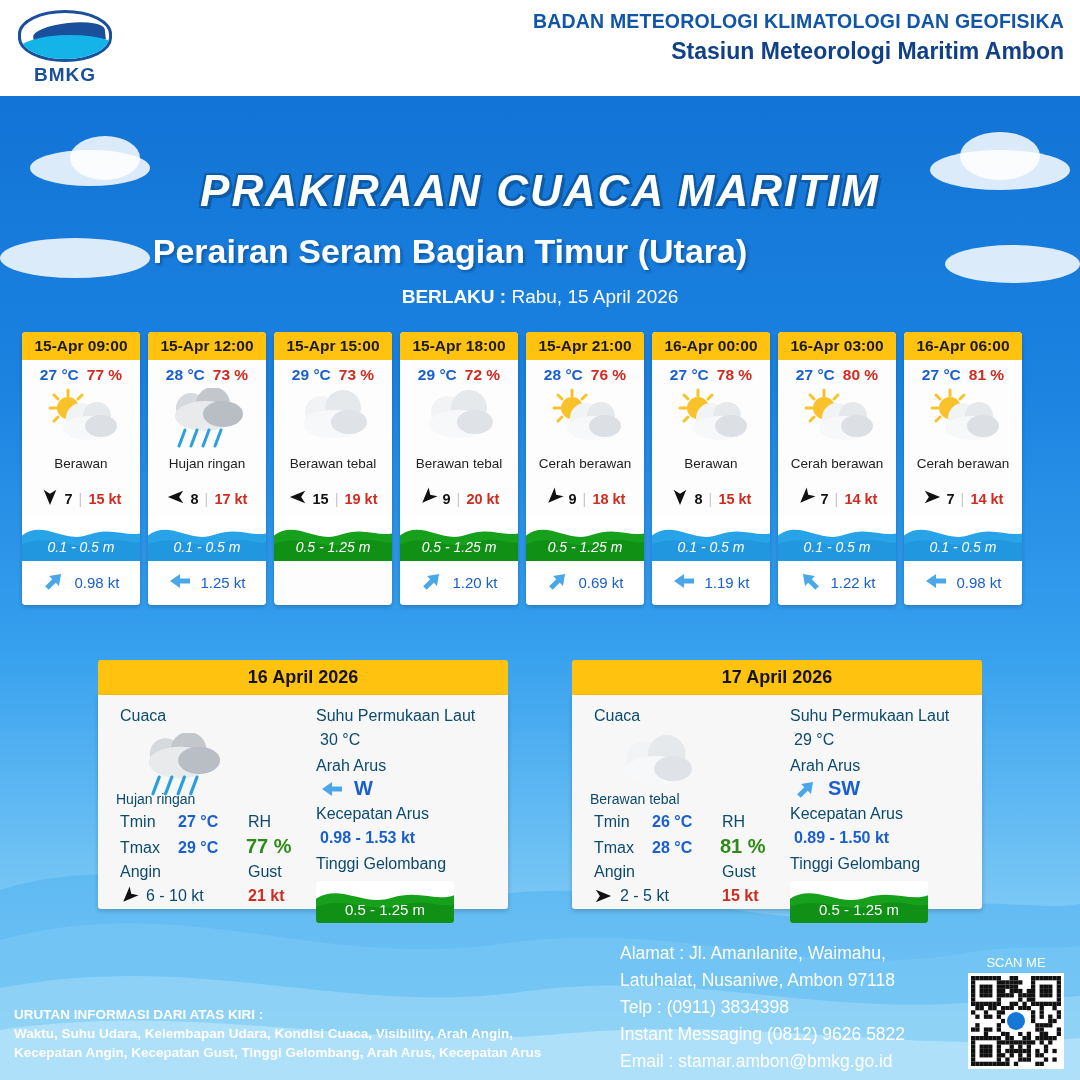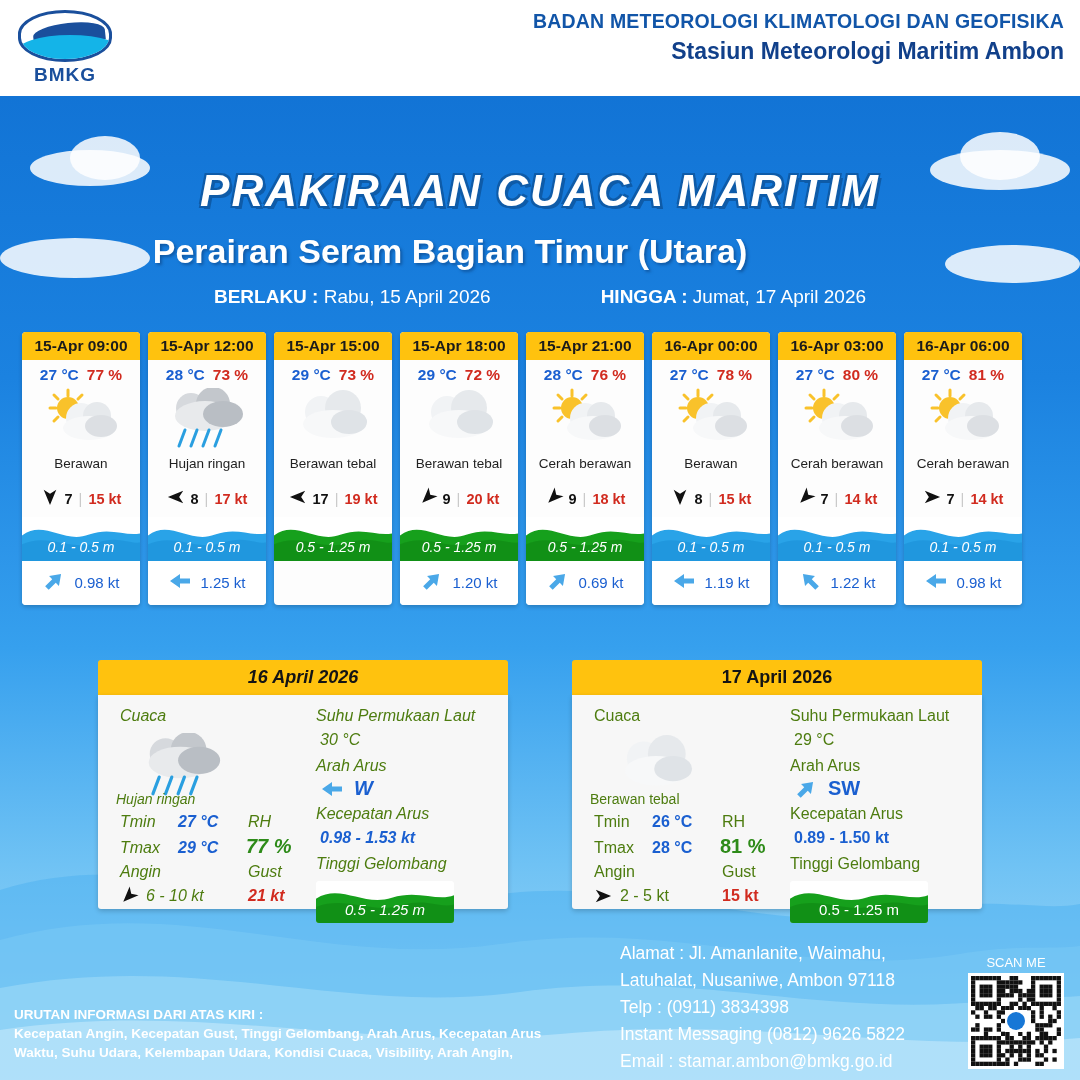"HINGGA : Jumat, 17 April" div { html: <div><b>HINGGA :</b> <span>Jumat, 17 April 2026</span></div> -> none }
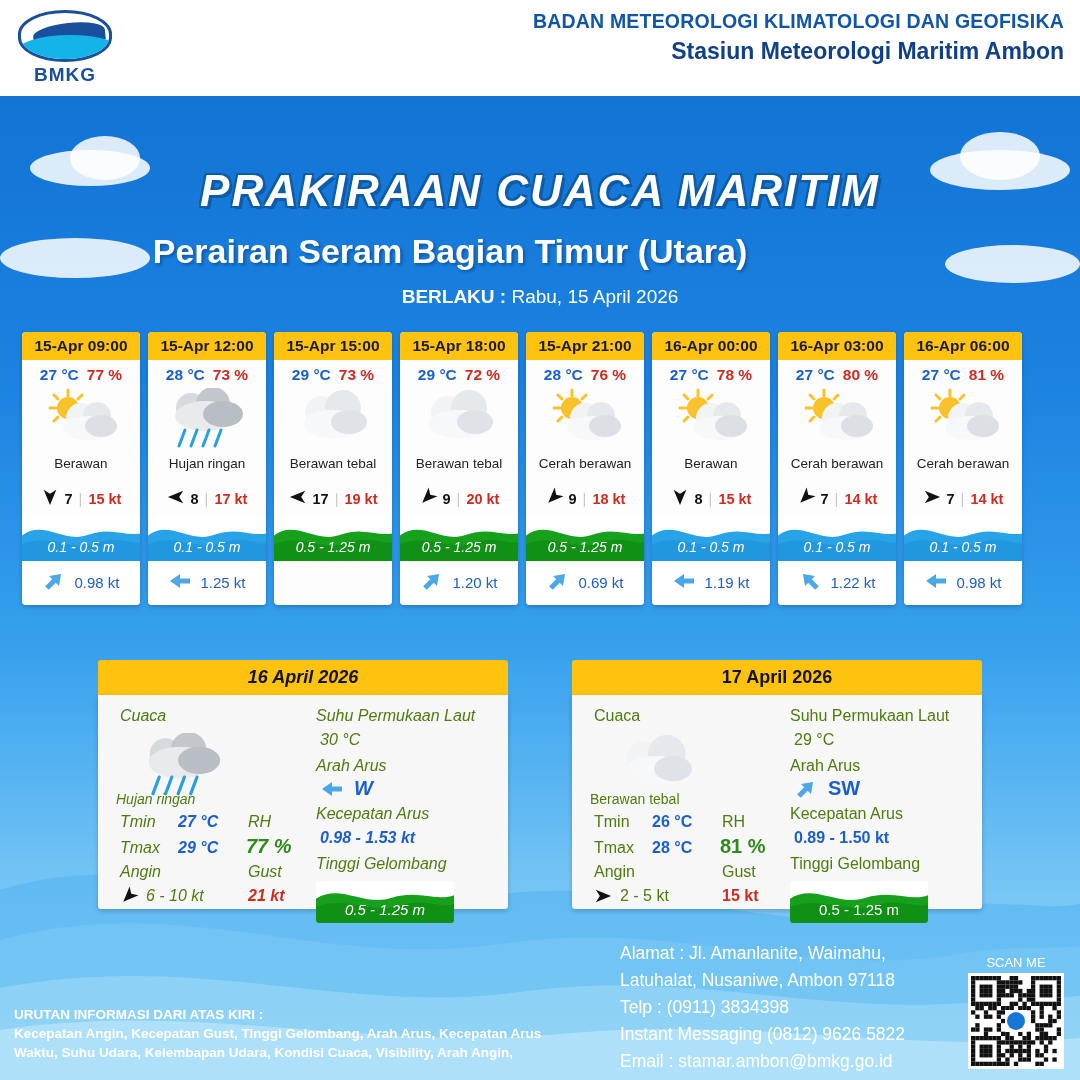"17" span.sp { text: 17 -> 15 }
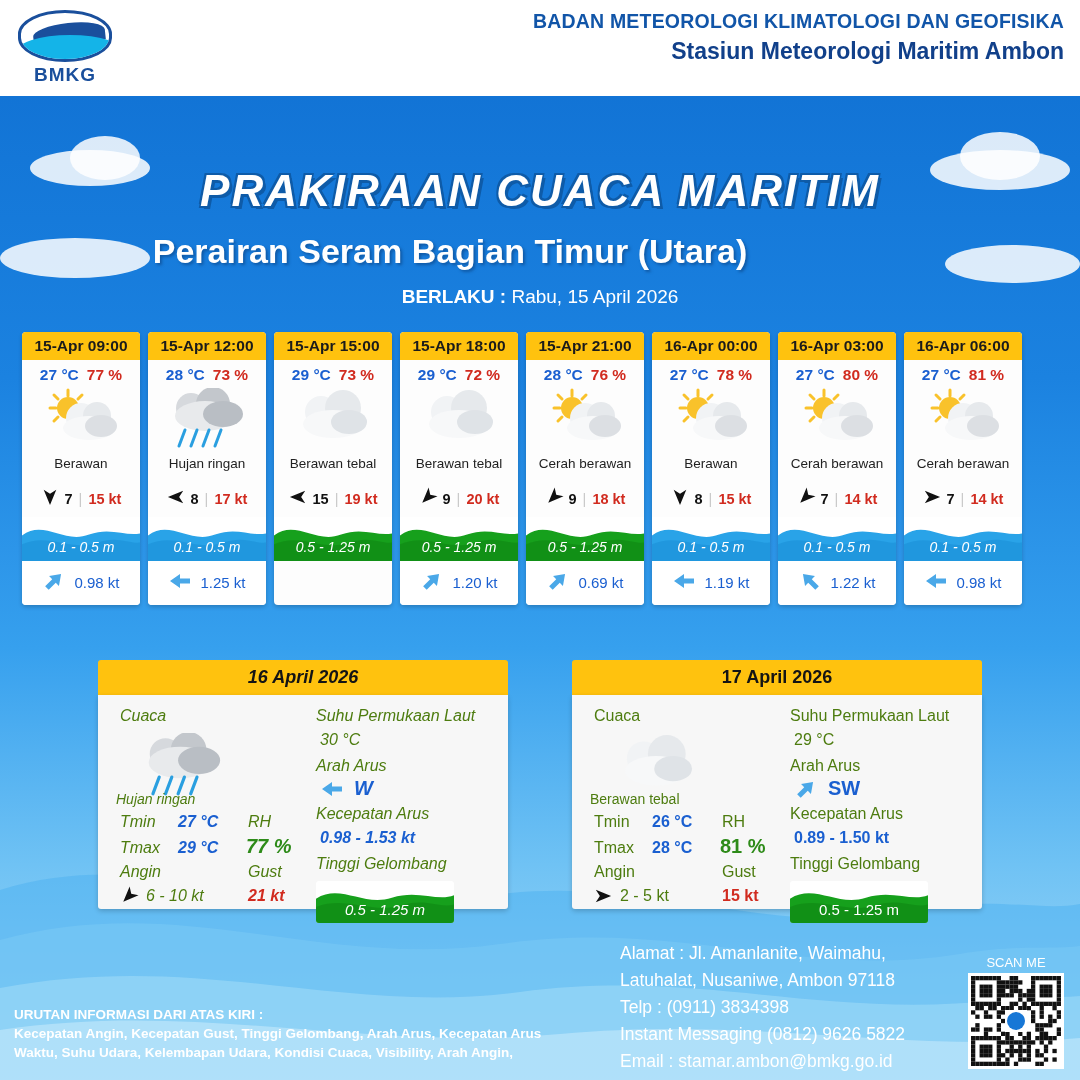"16 April 2026" .day.left { font-style: italic -> none }
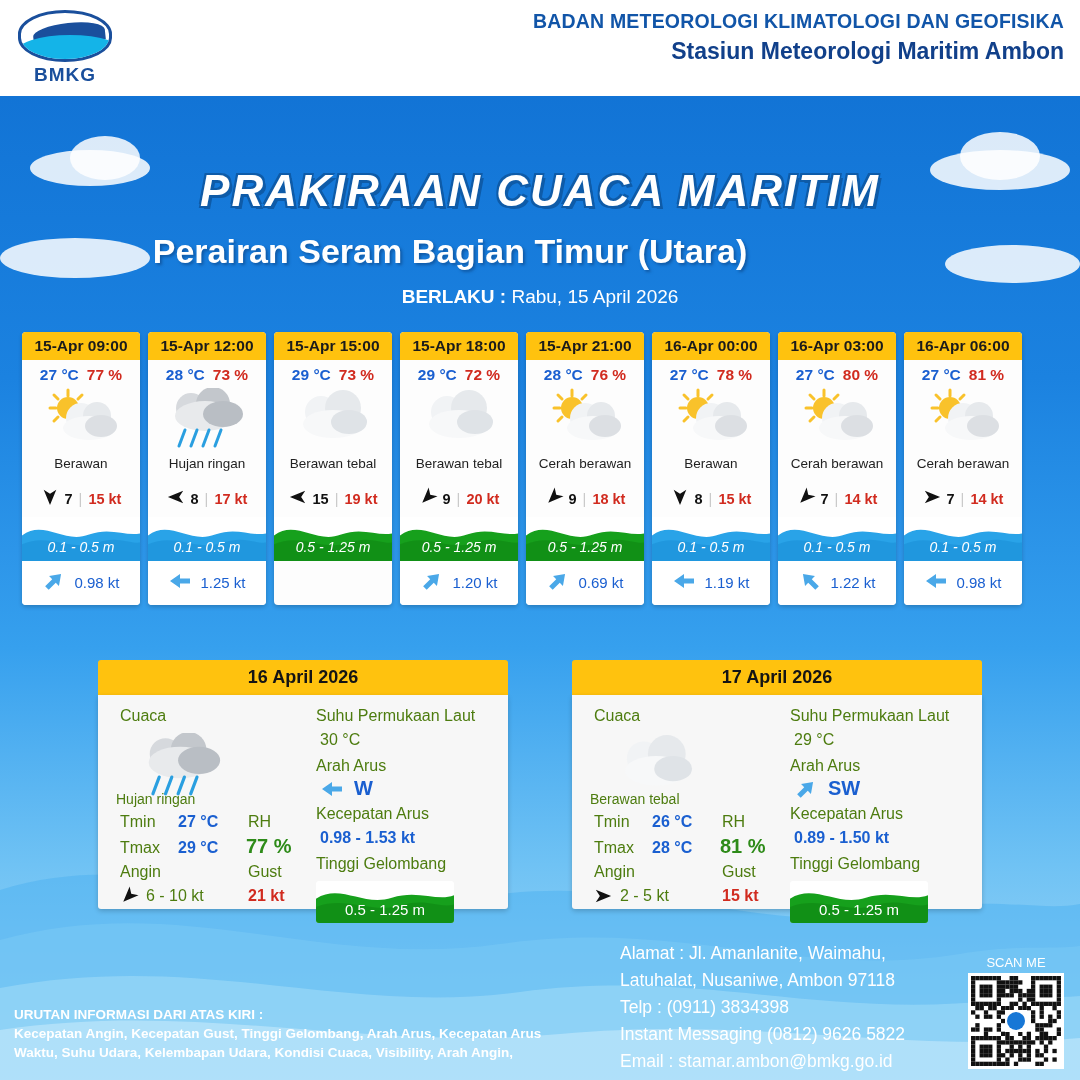"Cuaca" .lbl { color: #4d7c0f -> #0c4a6e }
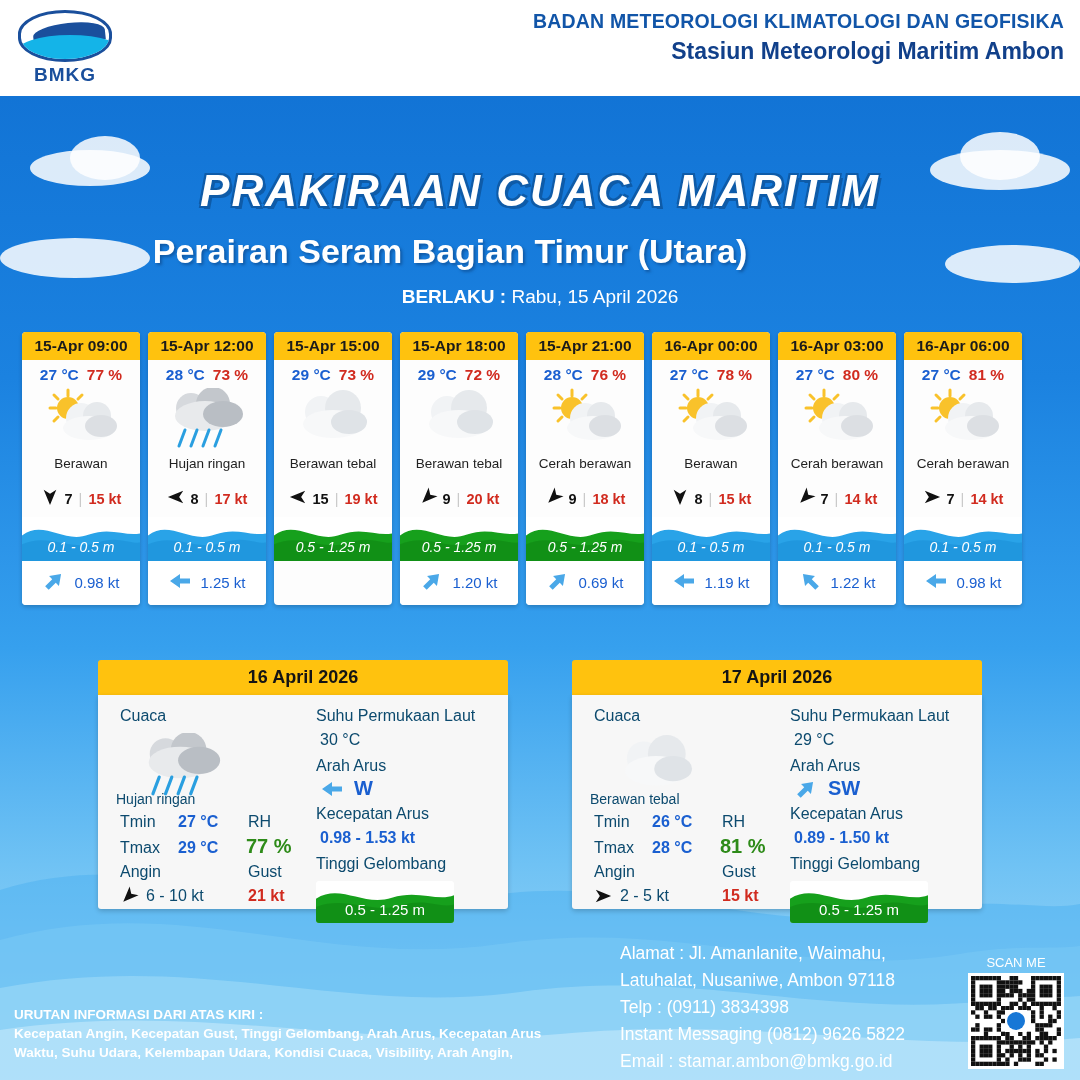"Kecepatan Angin, Kecepatan Gust, Tinggi" div { order: before "Waktu, Suhu Udara, Kelembapan Udara," -> after "Waktu, Suhu Udara, Kelembapan Udara," }
